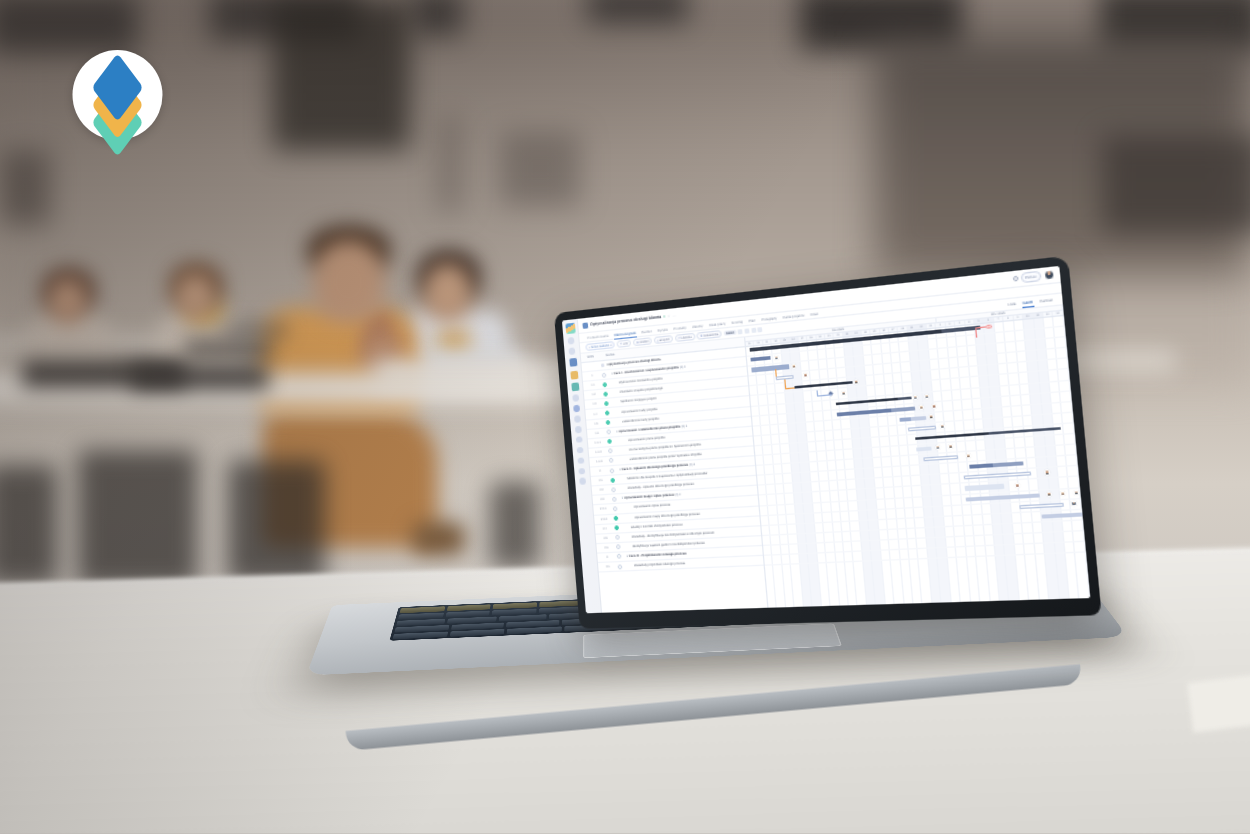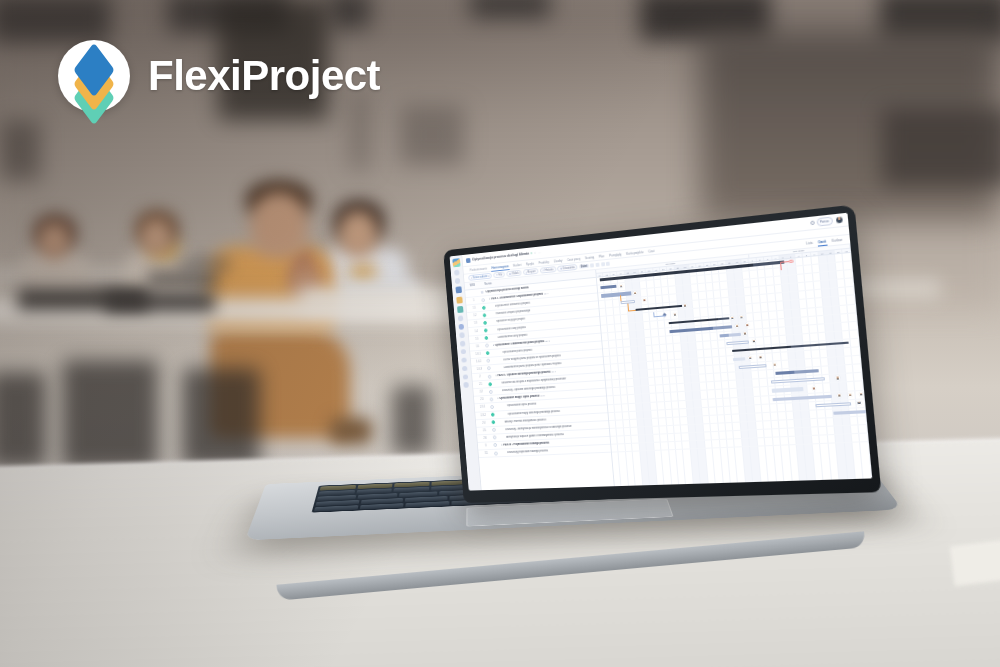"FlexiProject" div.brand-text { html: <div>FlexiProject</div> -> none }
